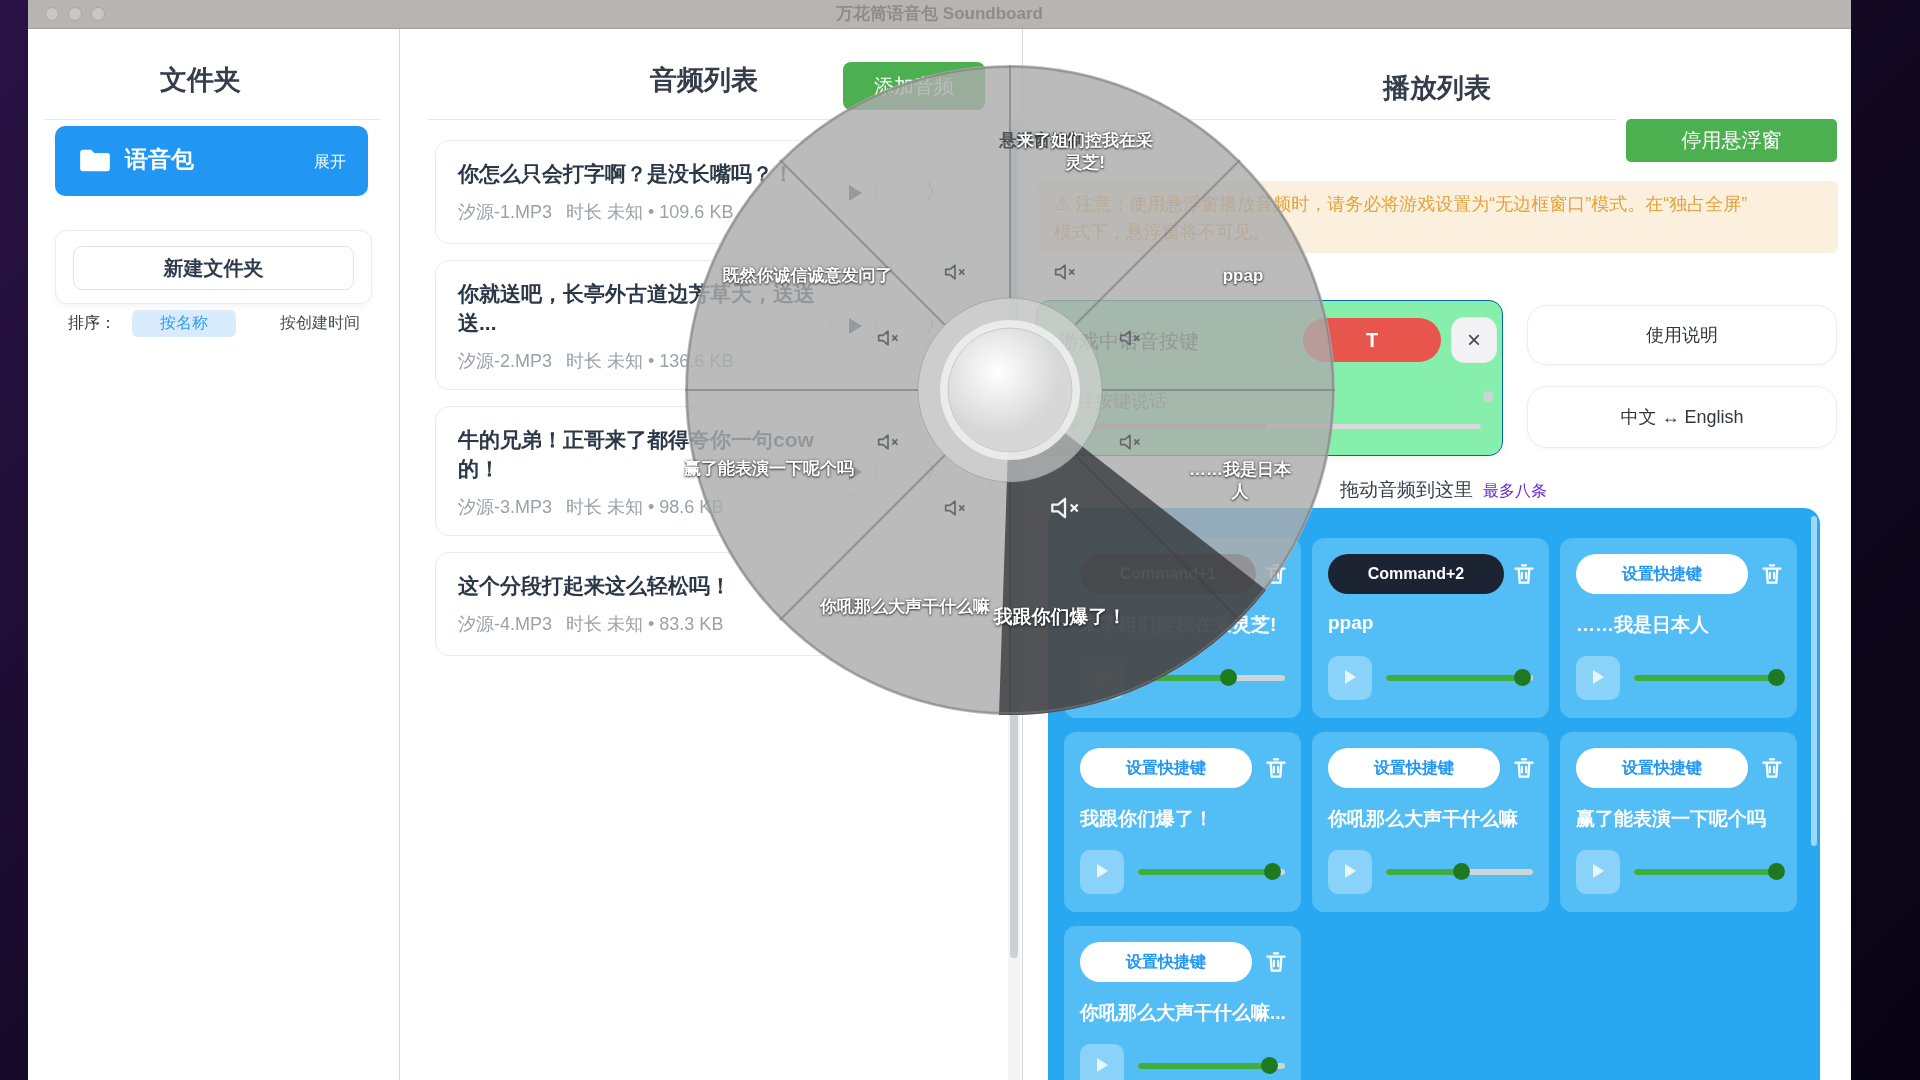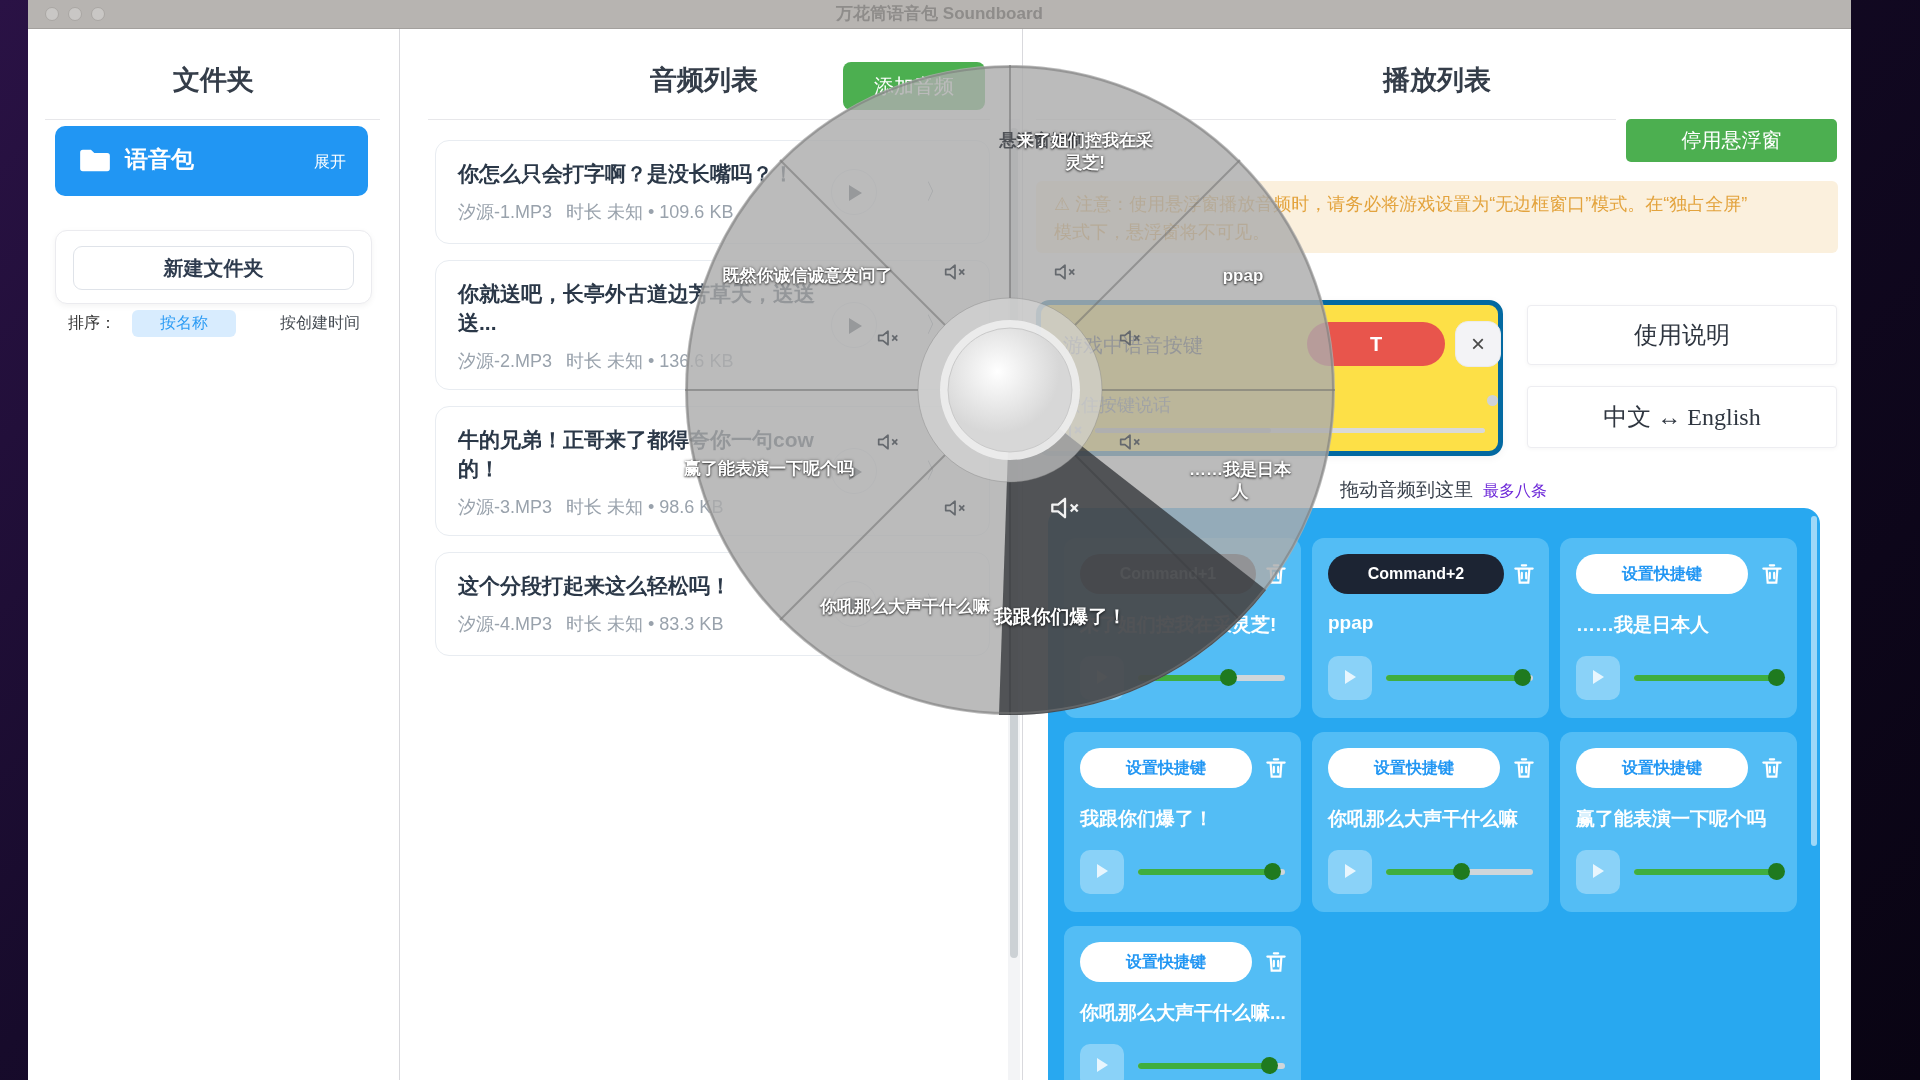"文件夹" div.panel-header { left: 28px -> 15px }
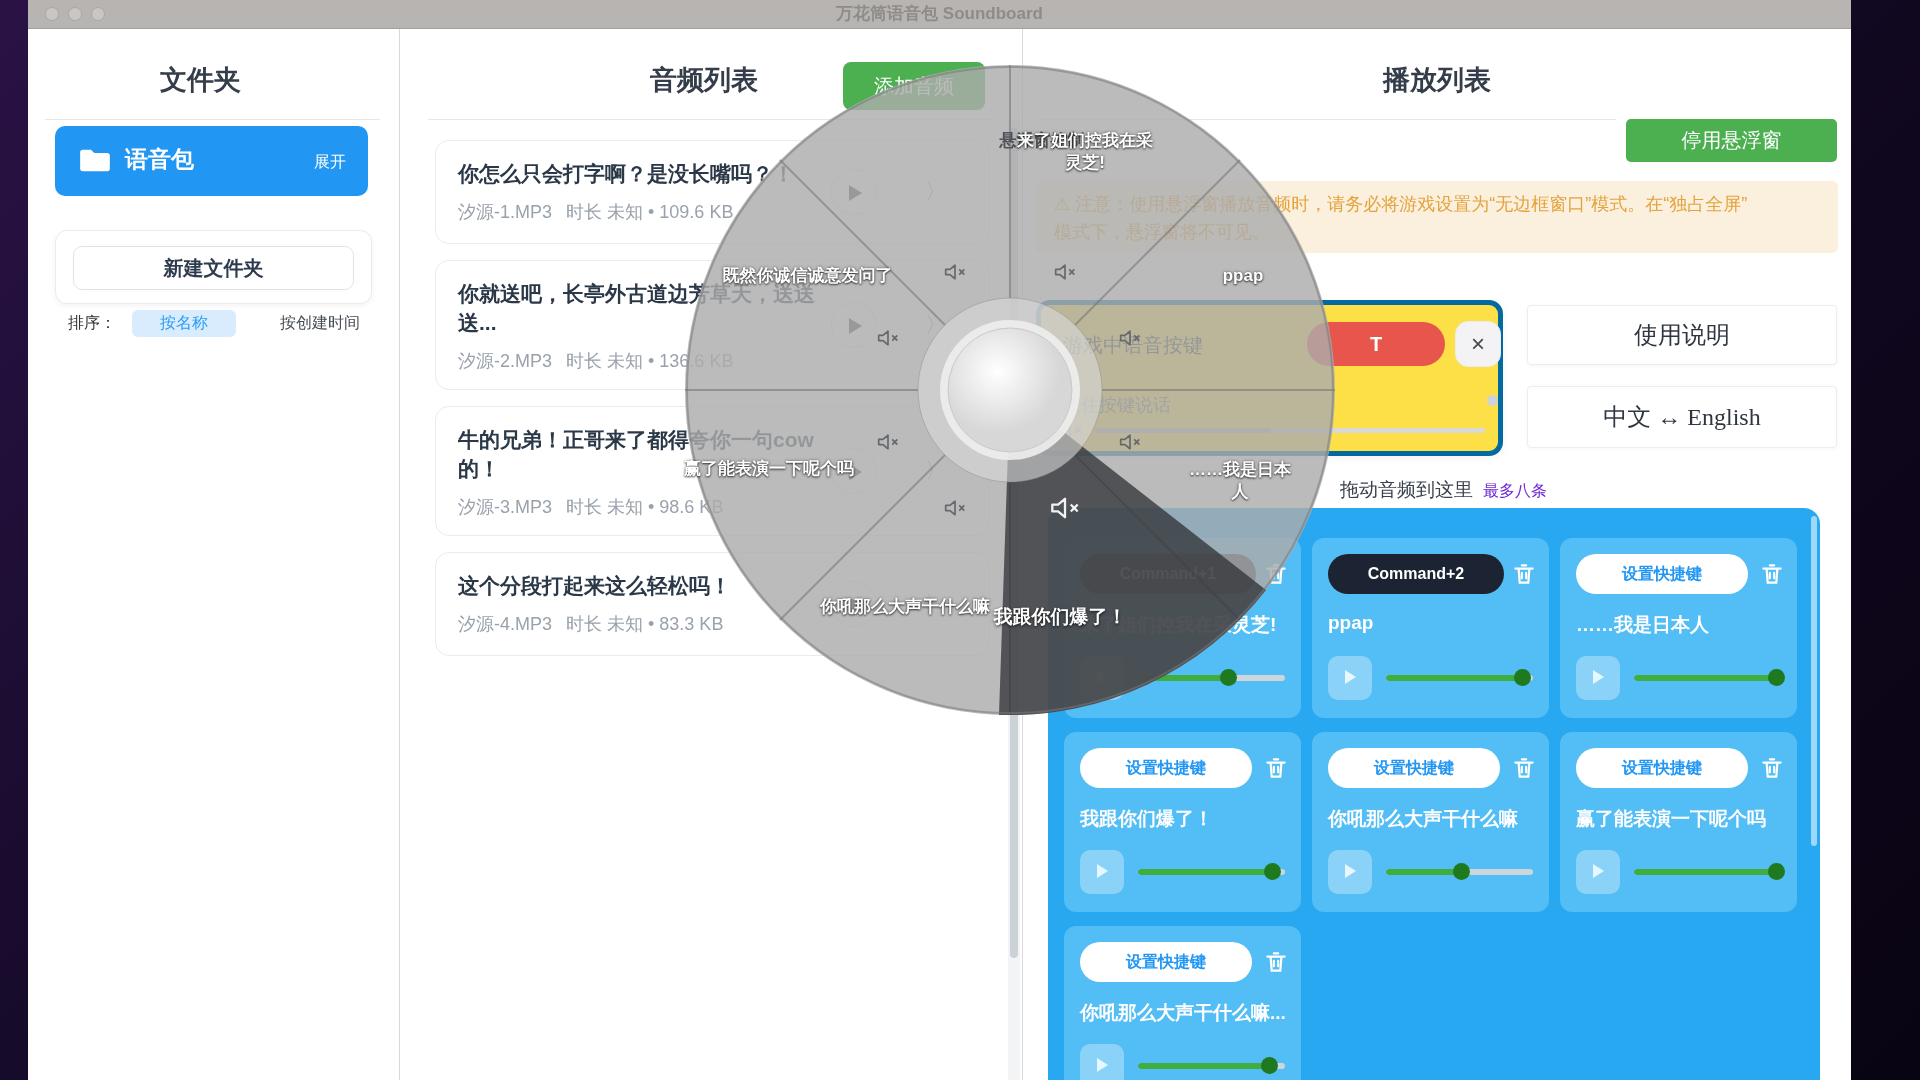"播放列表" div.panel-header { top: 62px -> 70px }
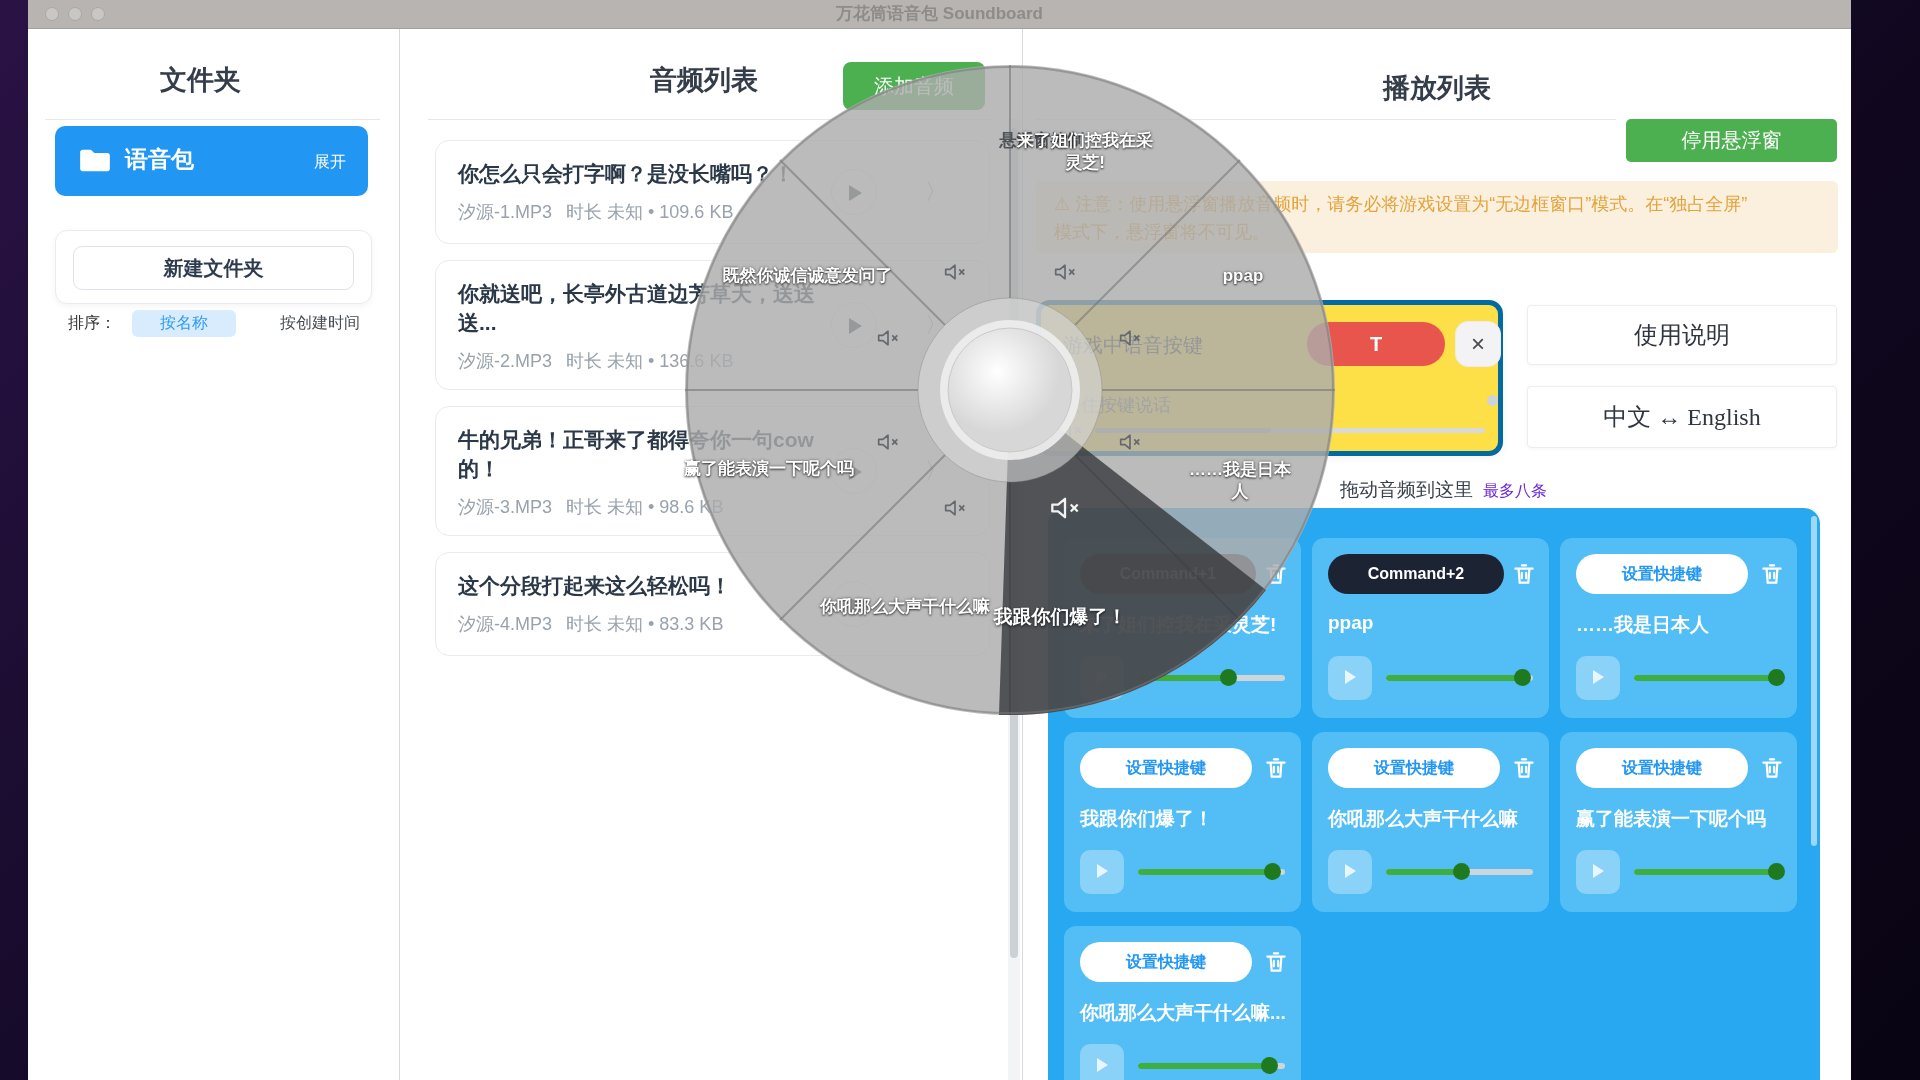"游戏中语音按键" .hotkey-card { background: #fde047 -> #86efac; border: 5px solid #0369a1 -> 1px solid #0369a1 }
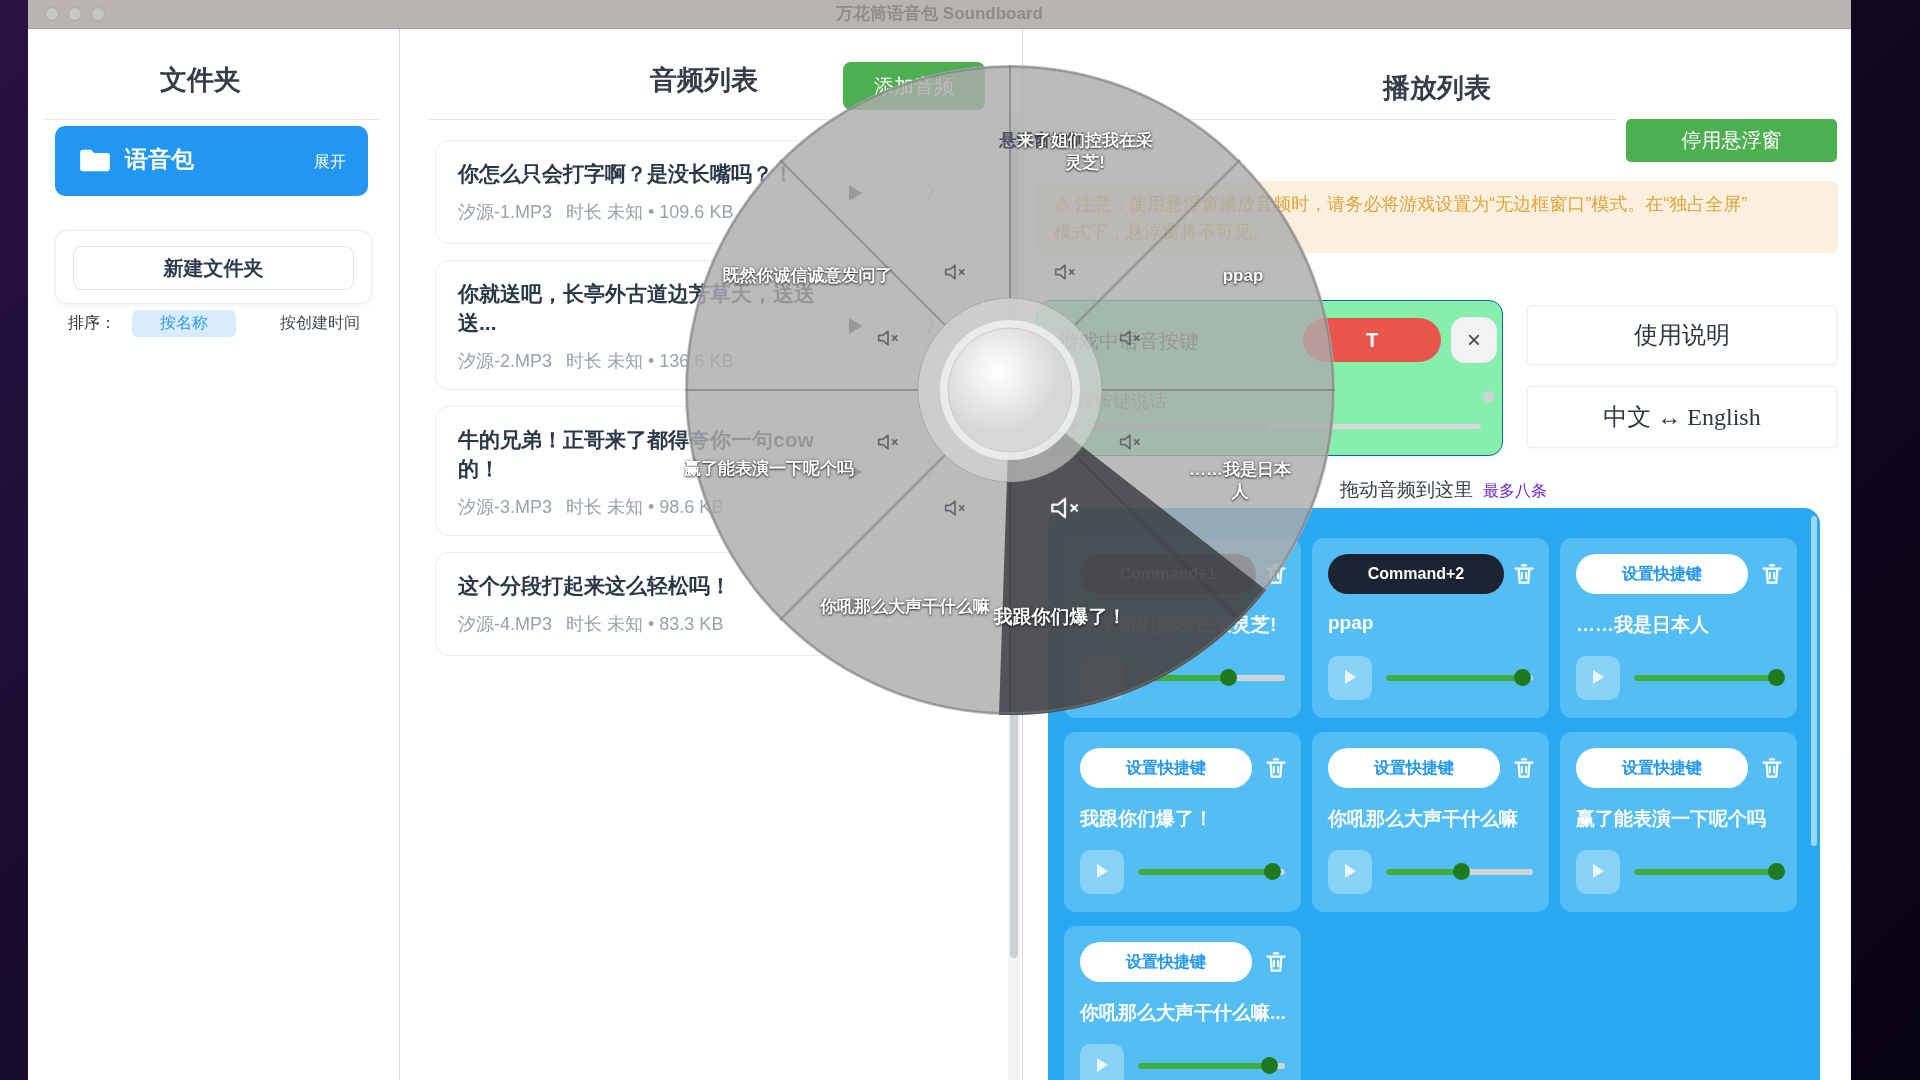"使用说明" .side-btn { border-radius: 4px -> 20px; font-family: Liberation Serif, serif -> Liberation Sans, sans-serif; font-size: 24px -> 18px }
